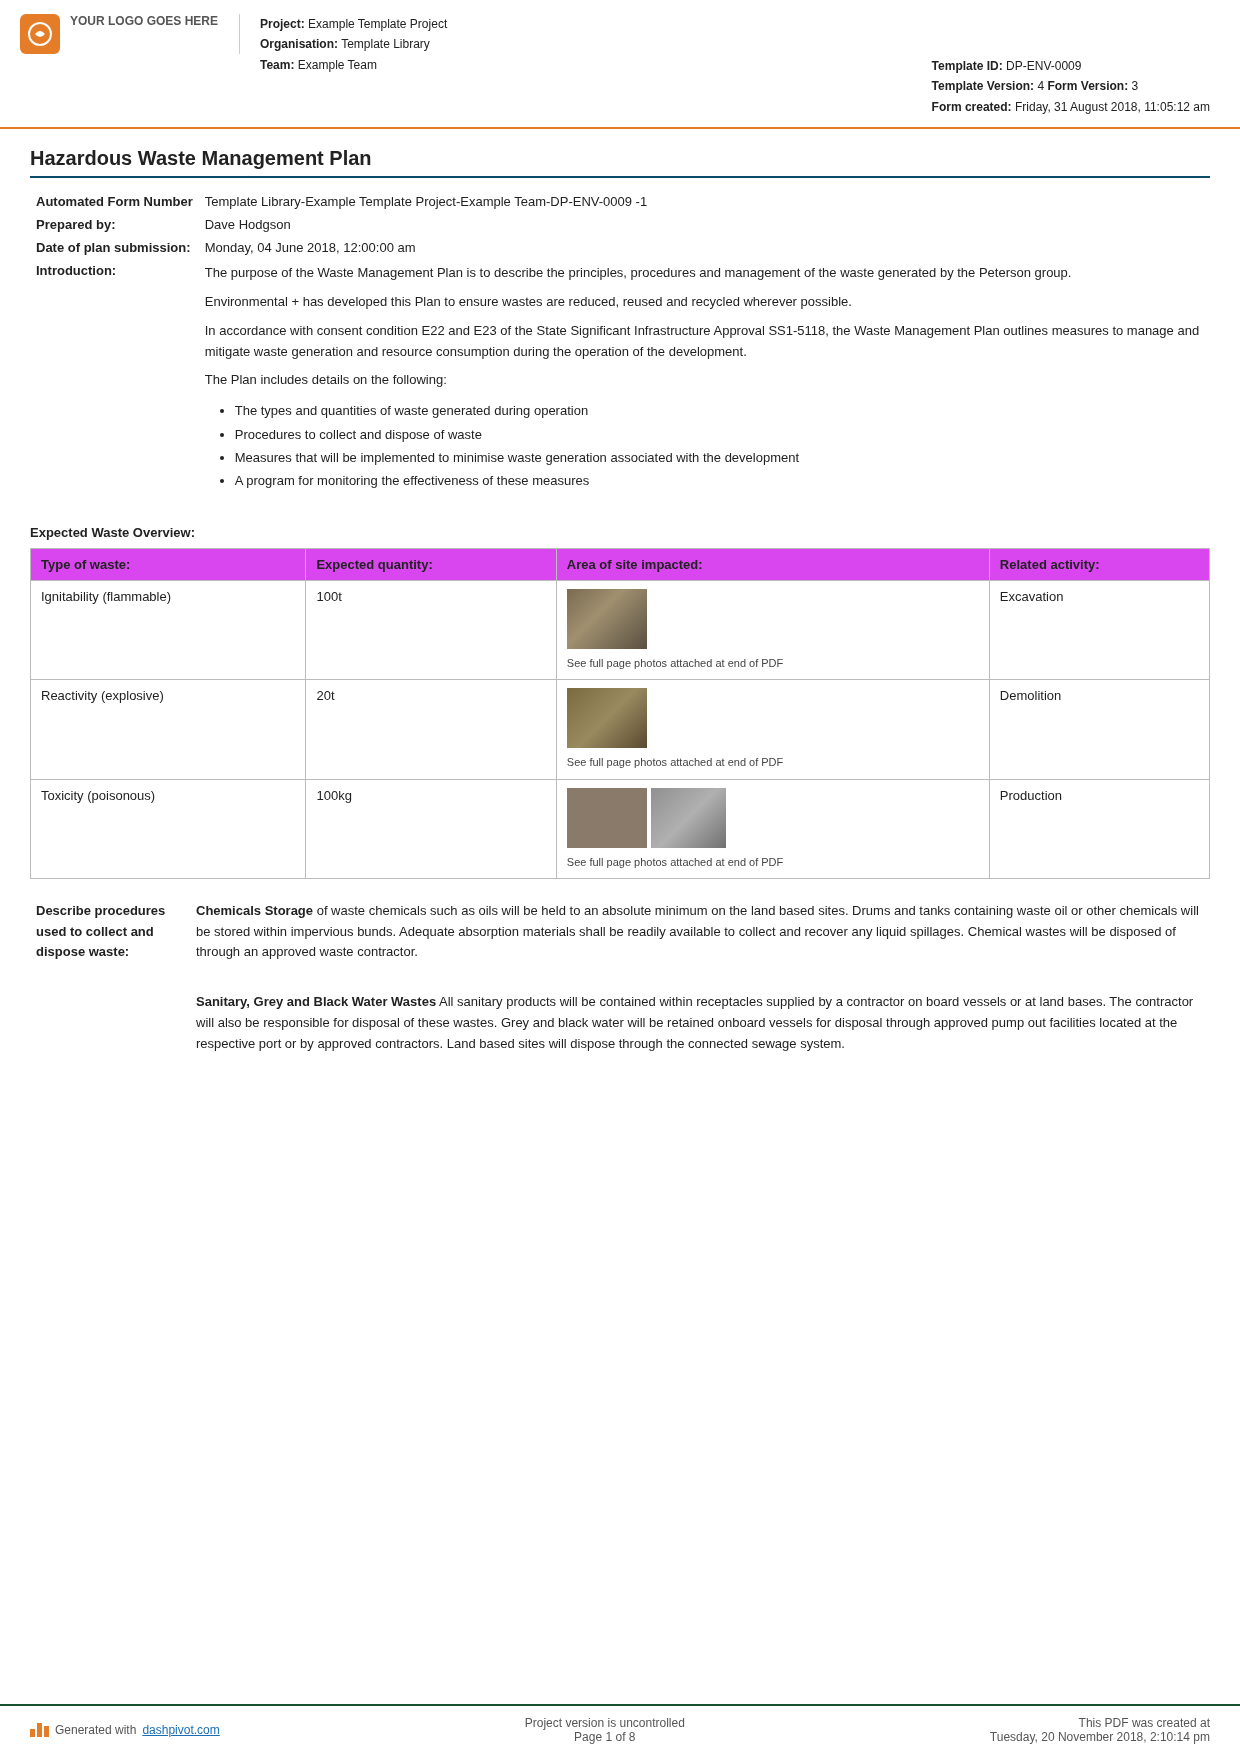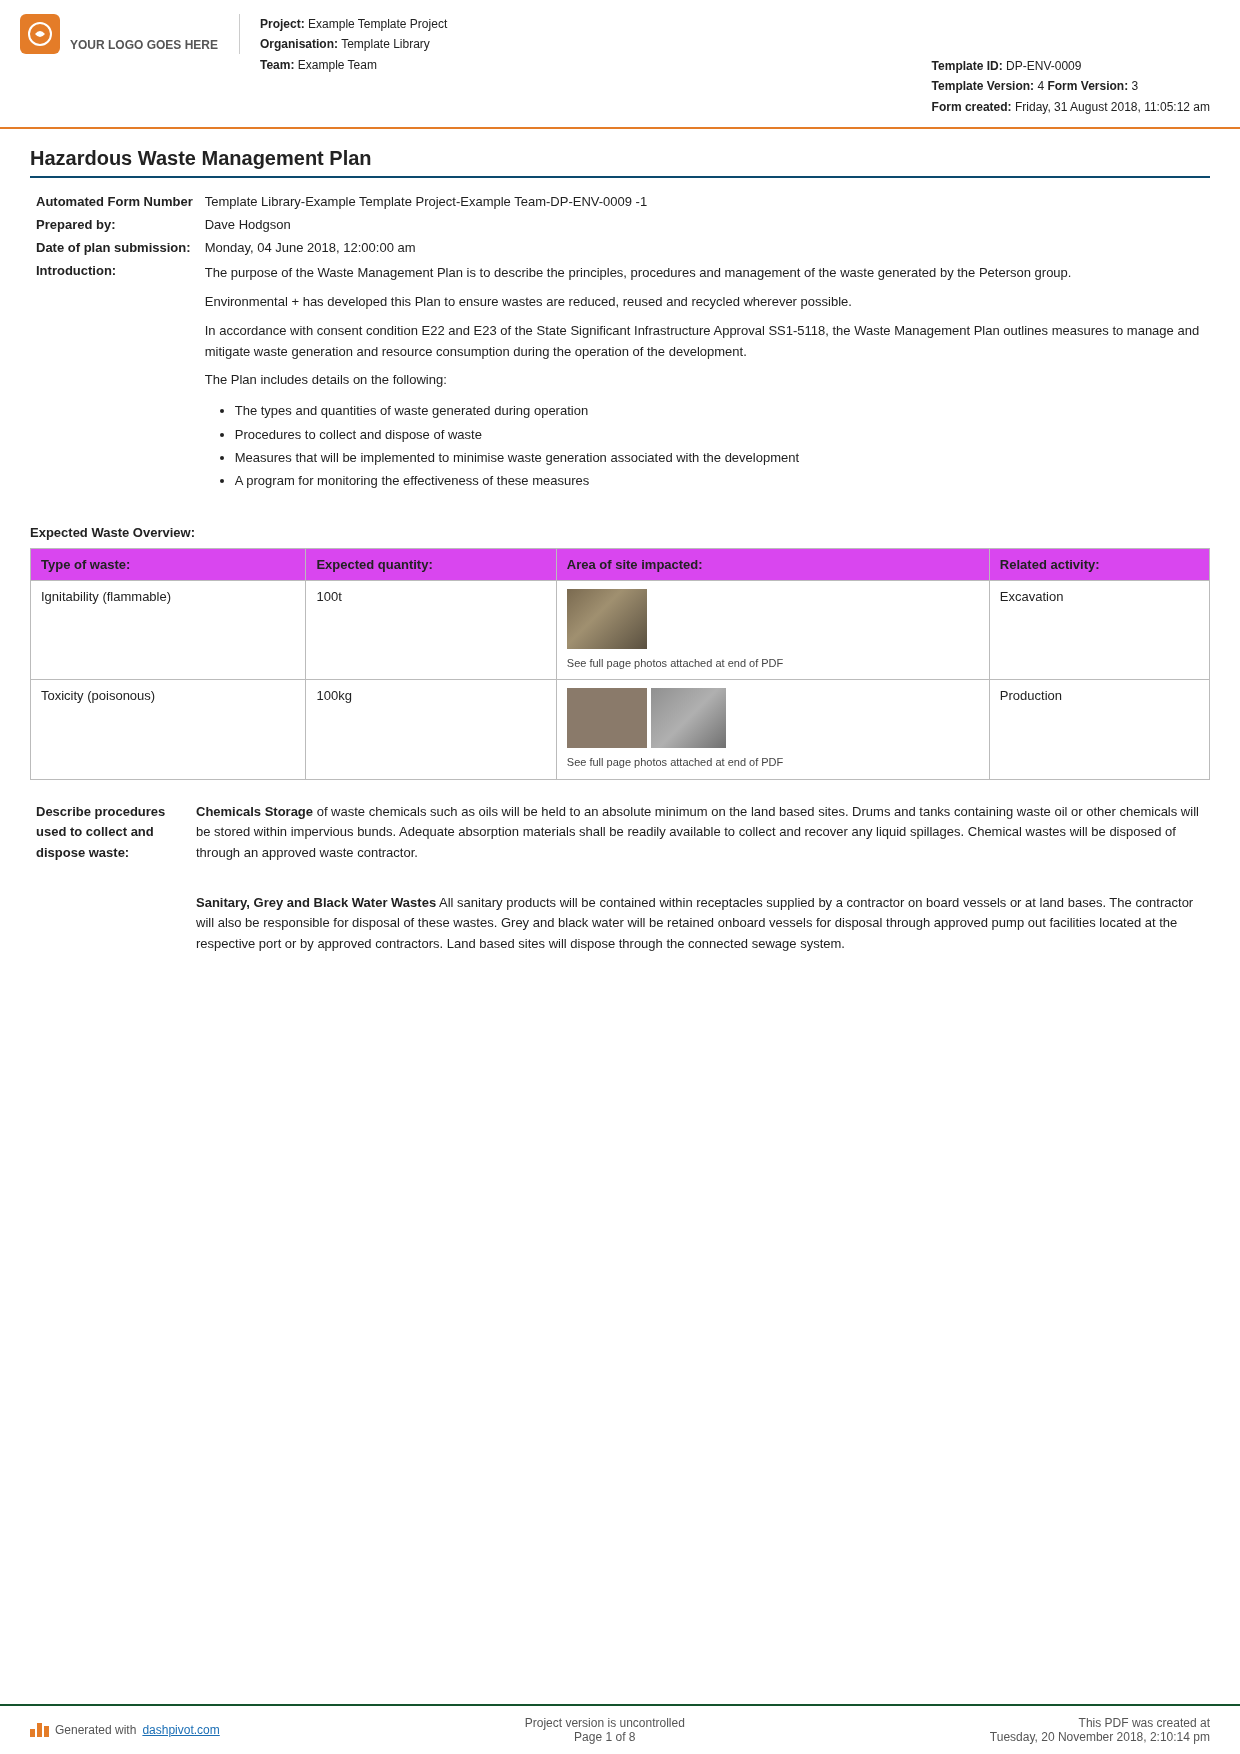"YOUR LOGO GOES HERE" .logo-area { align-items: flex-end -> flex-start }
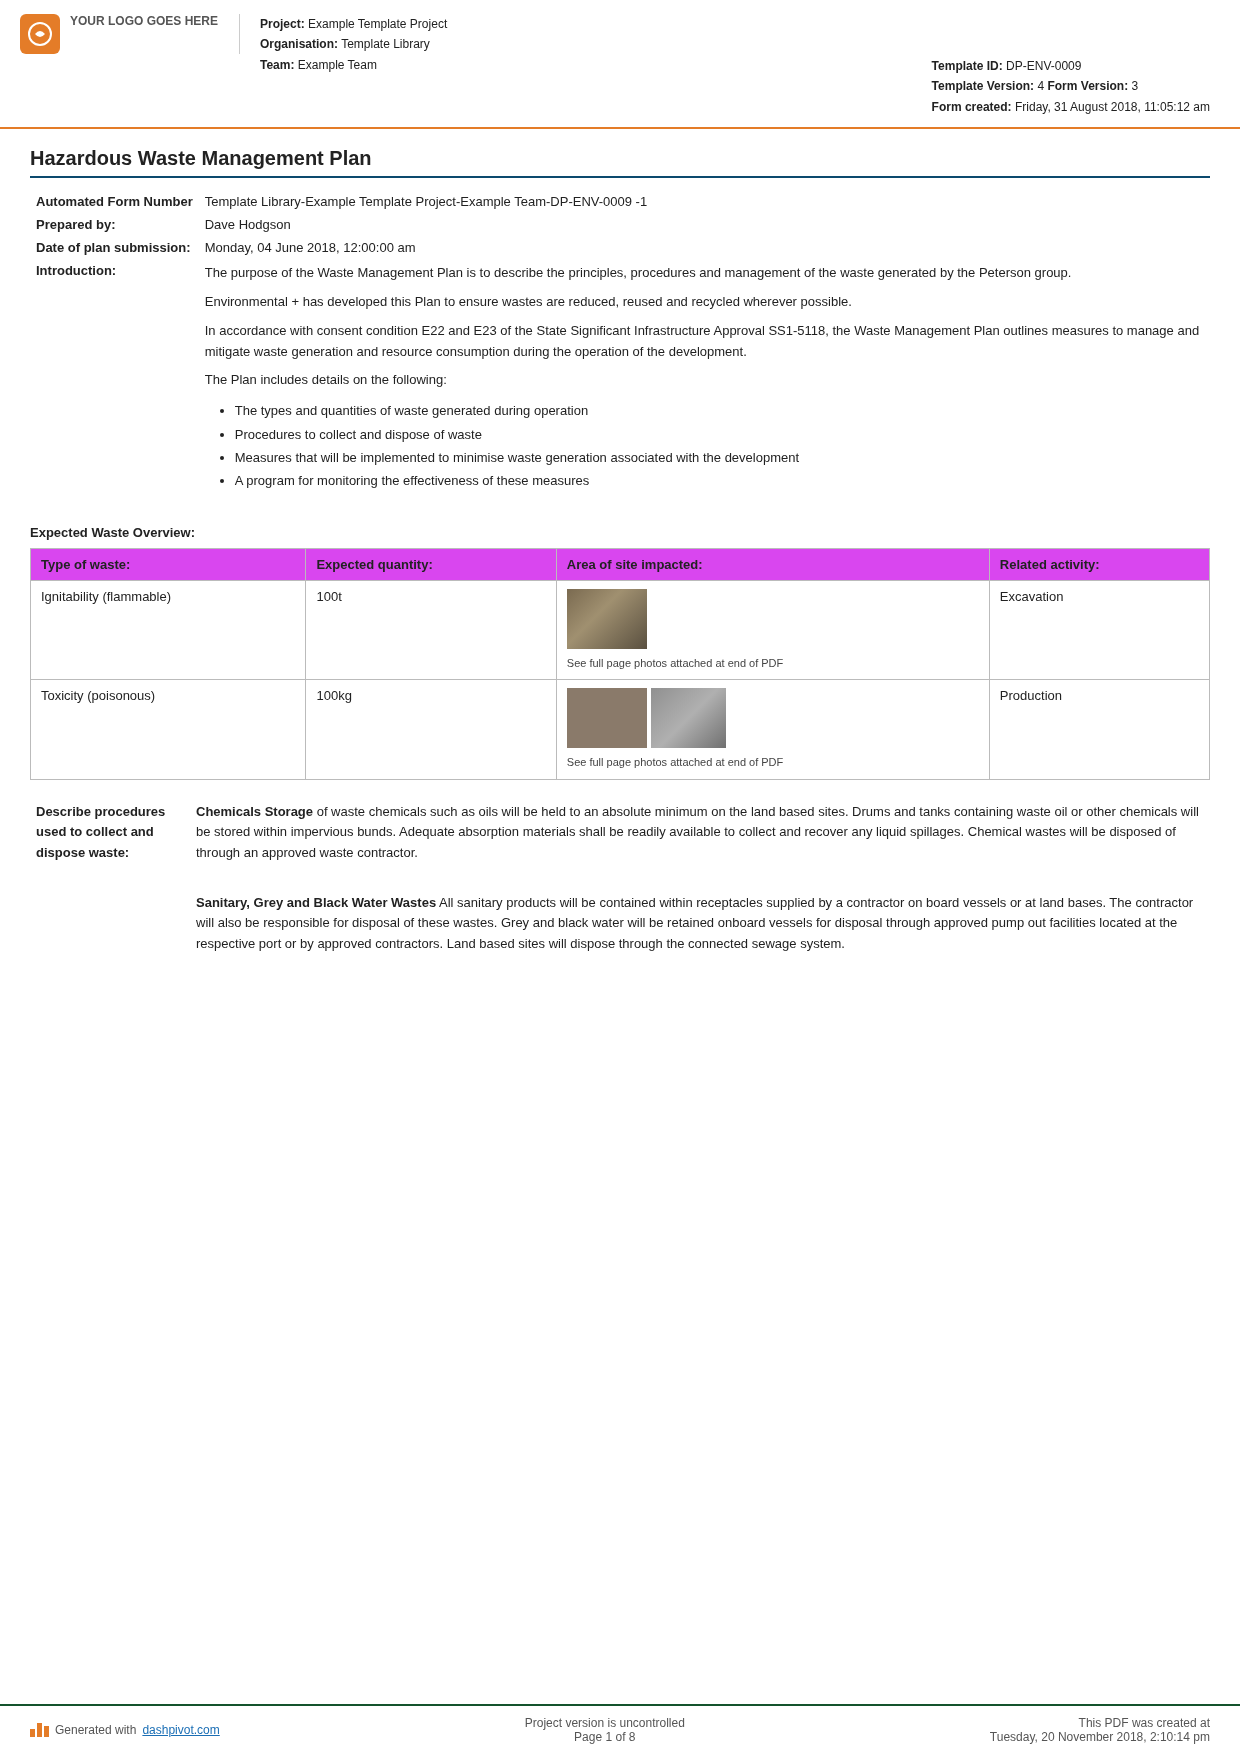"Reactivity (explosive)" tr { html: none -> <tr> <td>Reactivity (explosive)</td> <td>20t</td> <td><div></div><div>See full page photos attached at end of PDF</div></td> <td>Demolition</td> </tr> }
